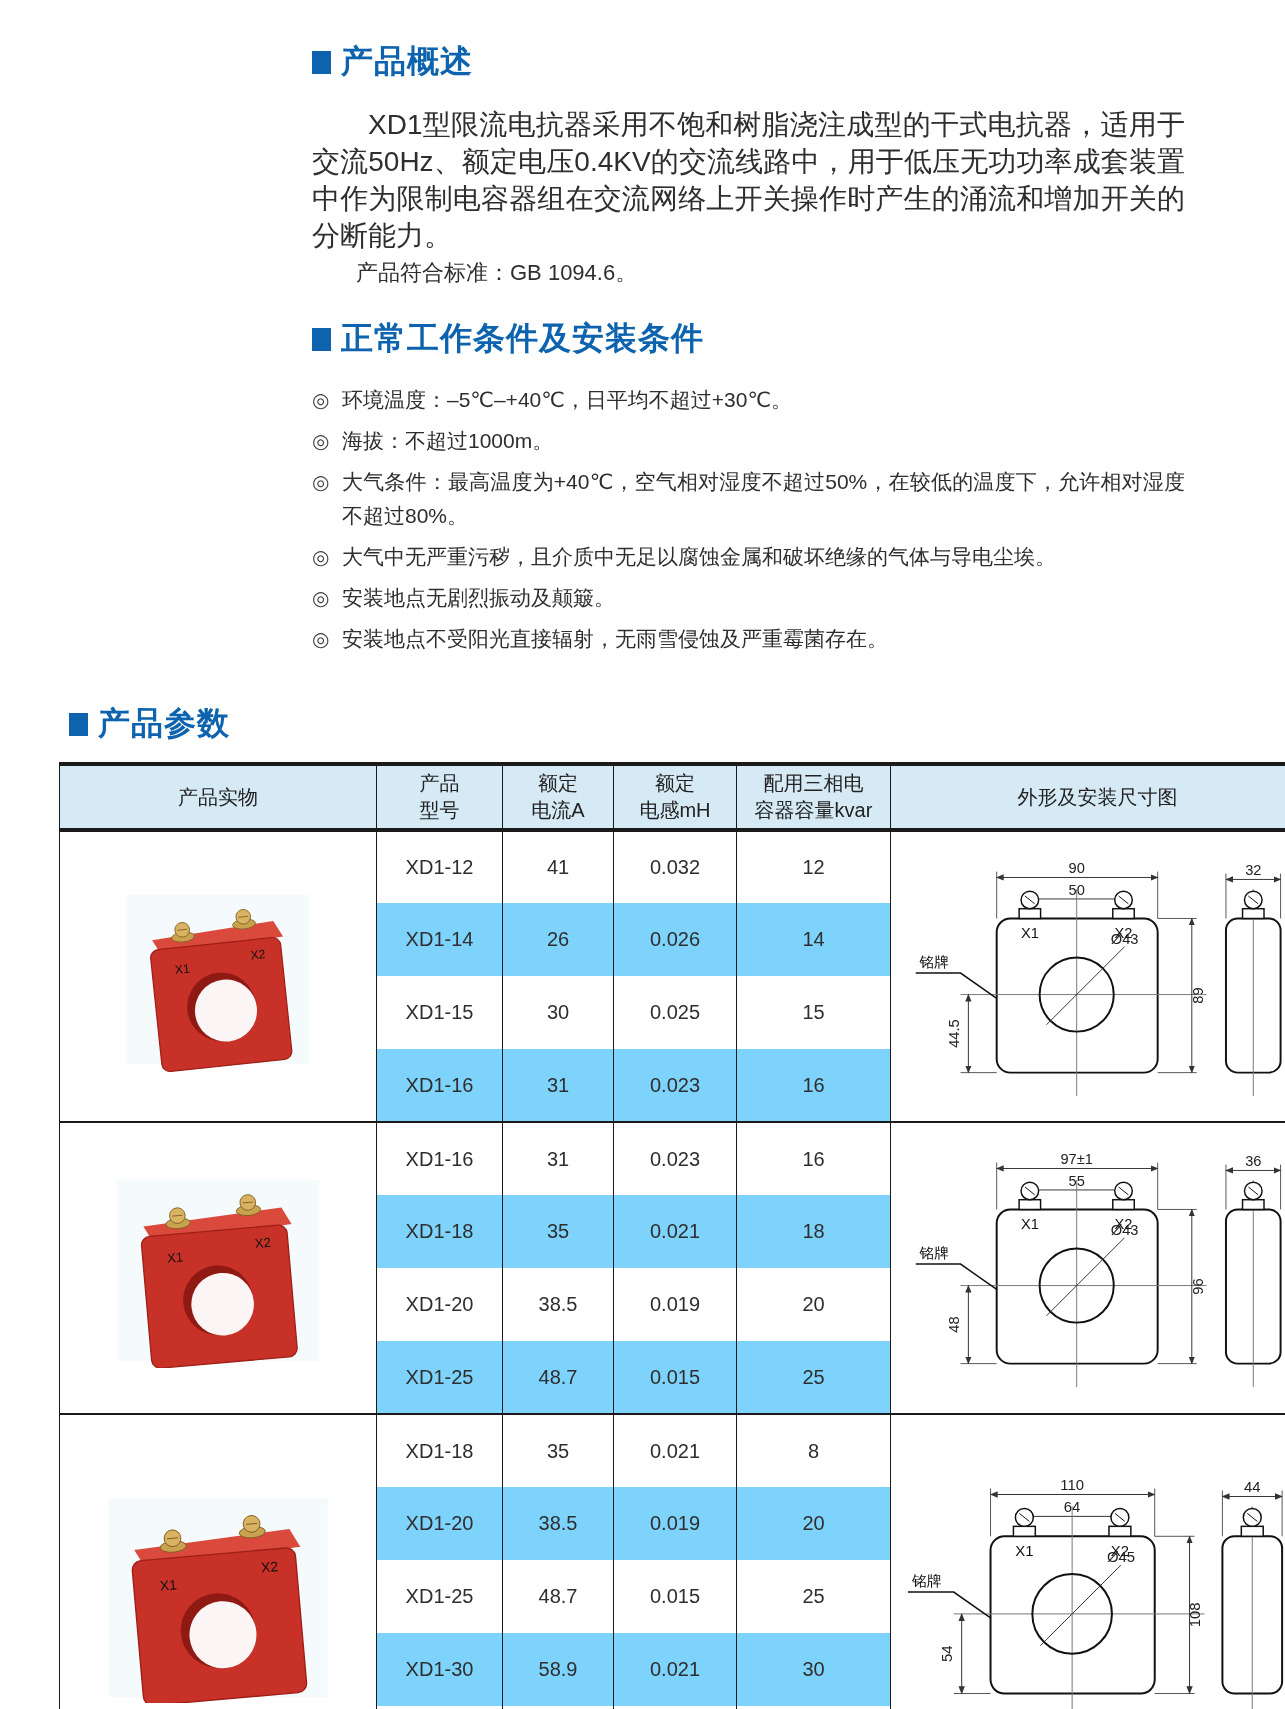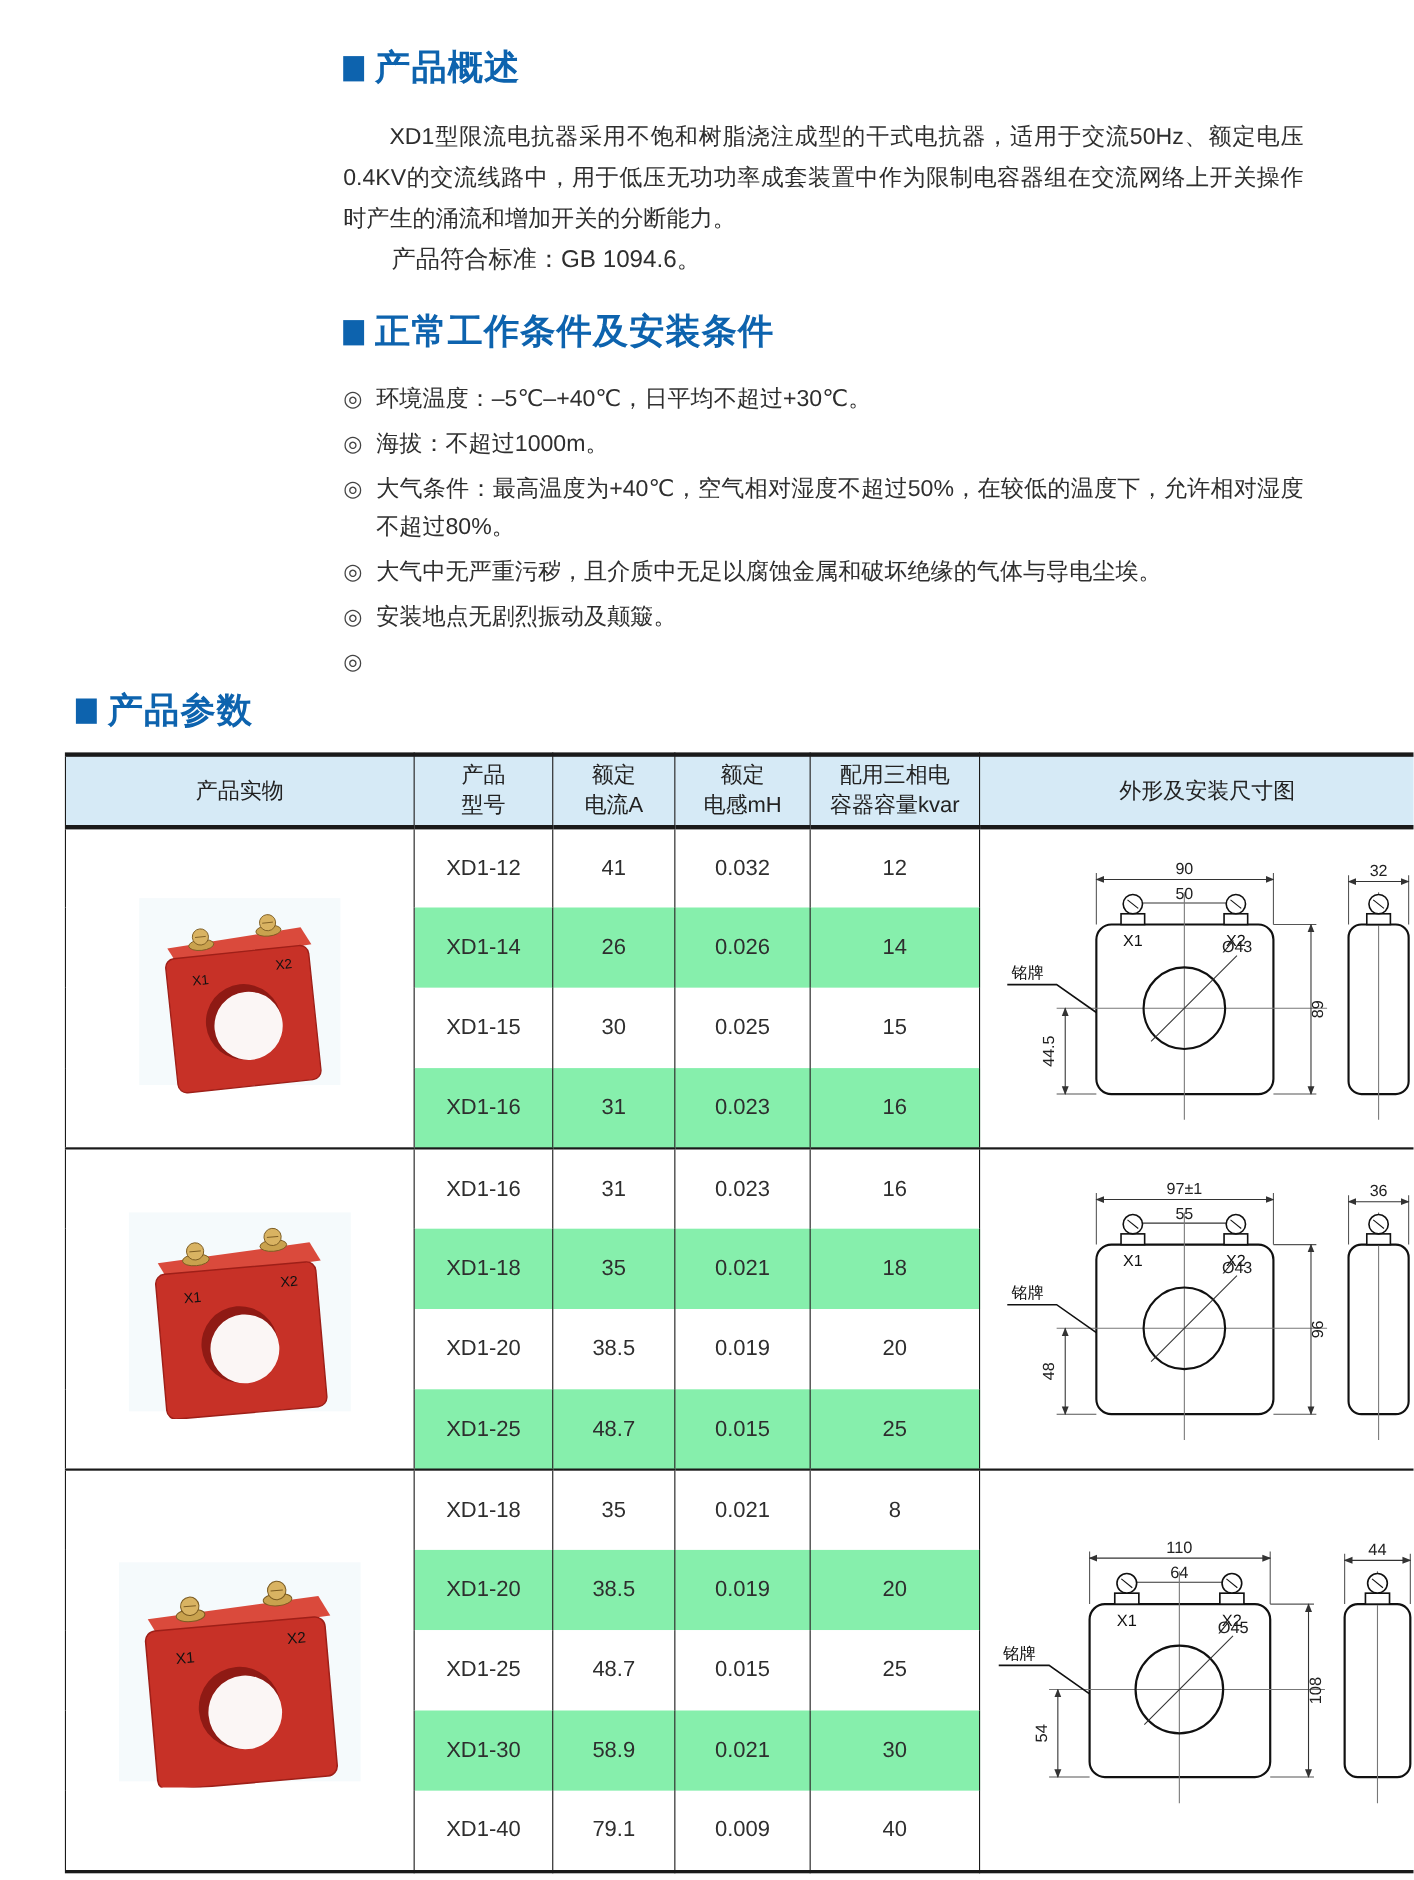"XD1型限流电抗器采用不饱和树脂浇注成型的干式电抗器，适用于交流50Hz、额定电" .para { font-size: 21px -> 28px }
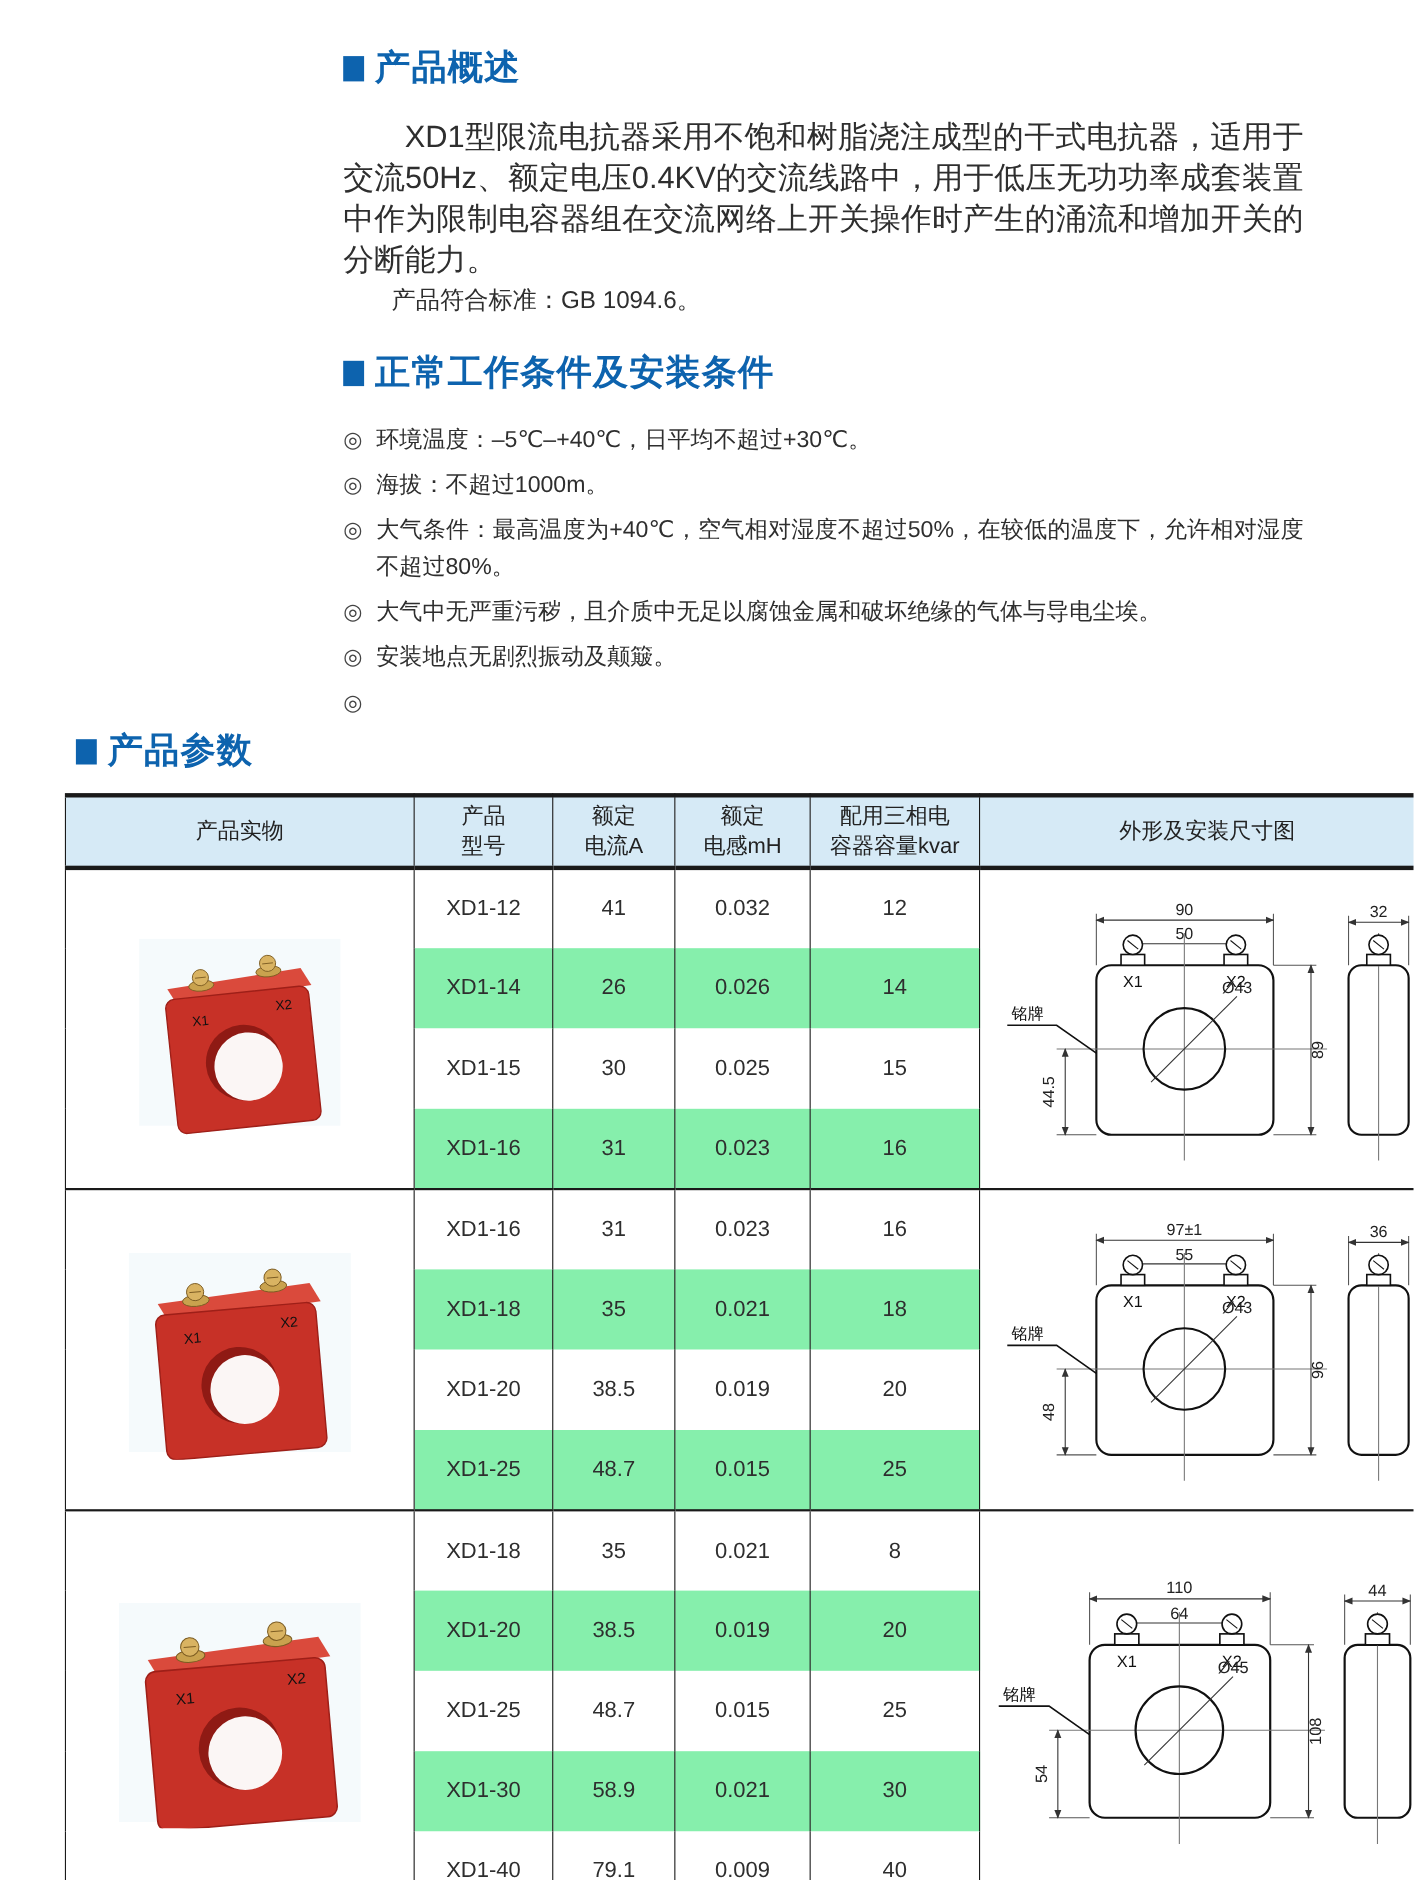"安装地点不受阳光直接辐射，无雨雪侵蚀及严重霉菌存在。" span { html: none -> <span>安装地点不受阳光直接辐射，无雨雪侵蚀及严重霉菌存在。</span> }
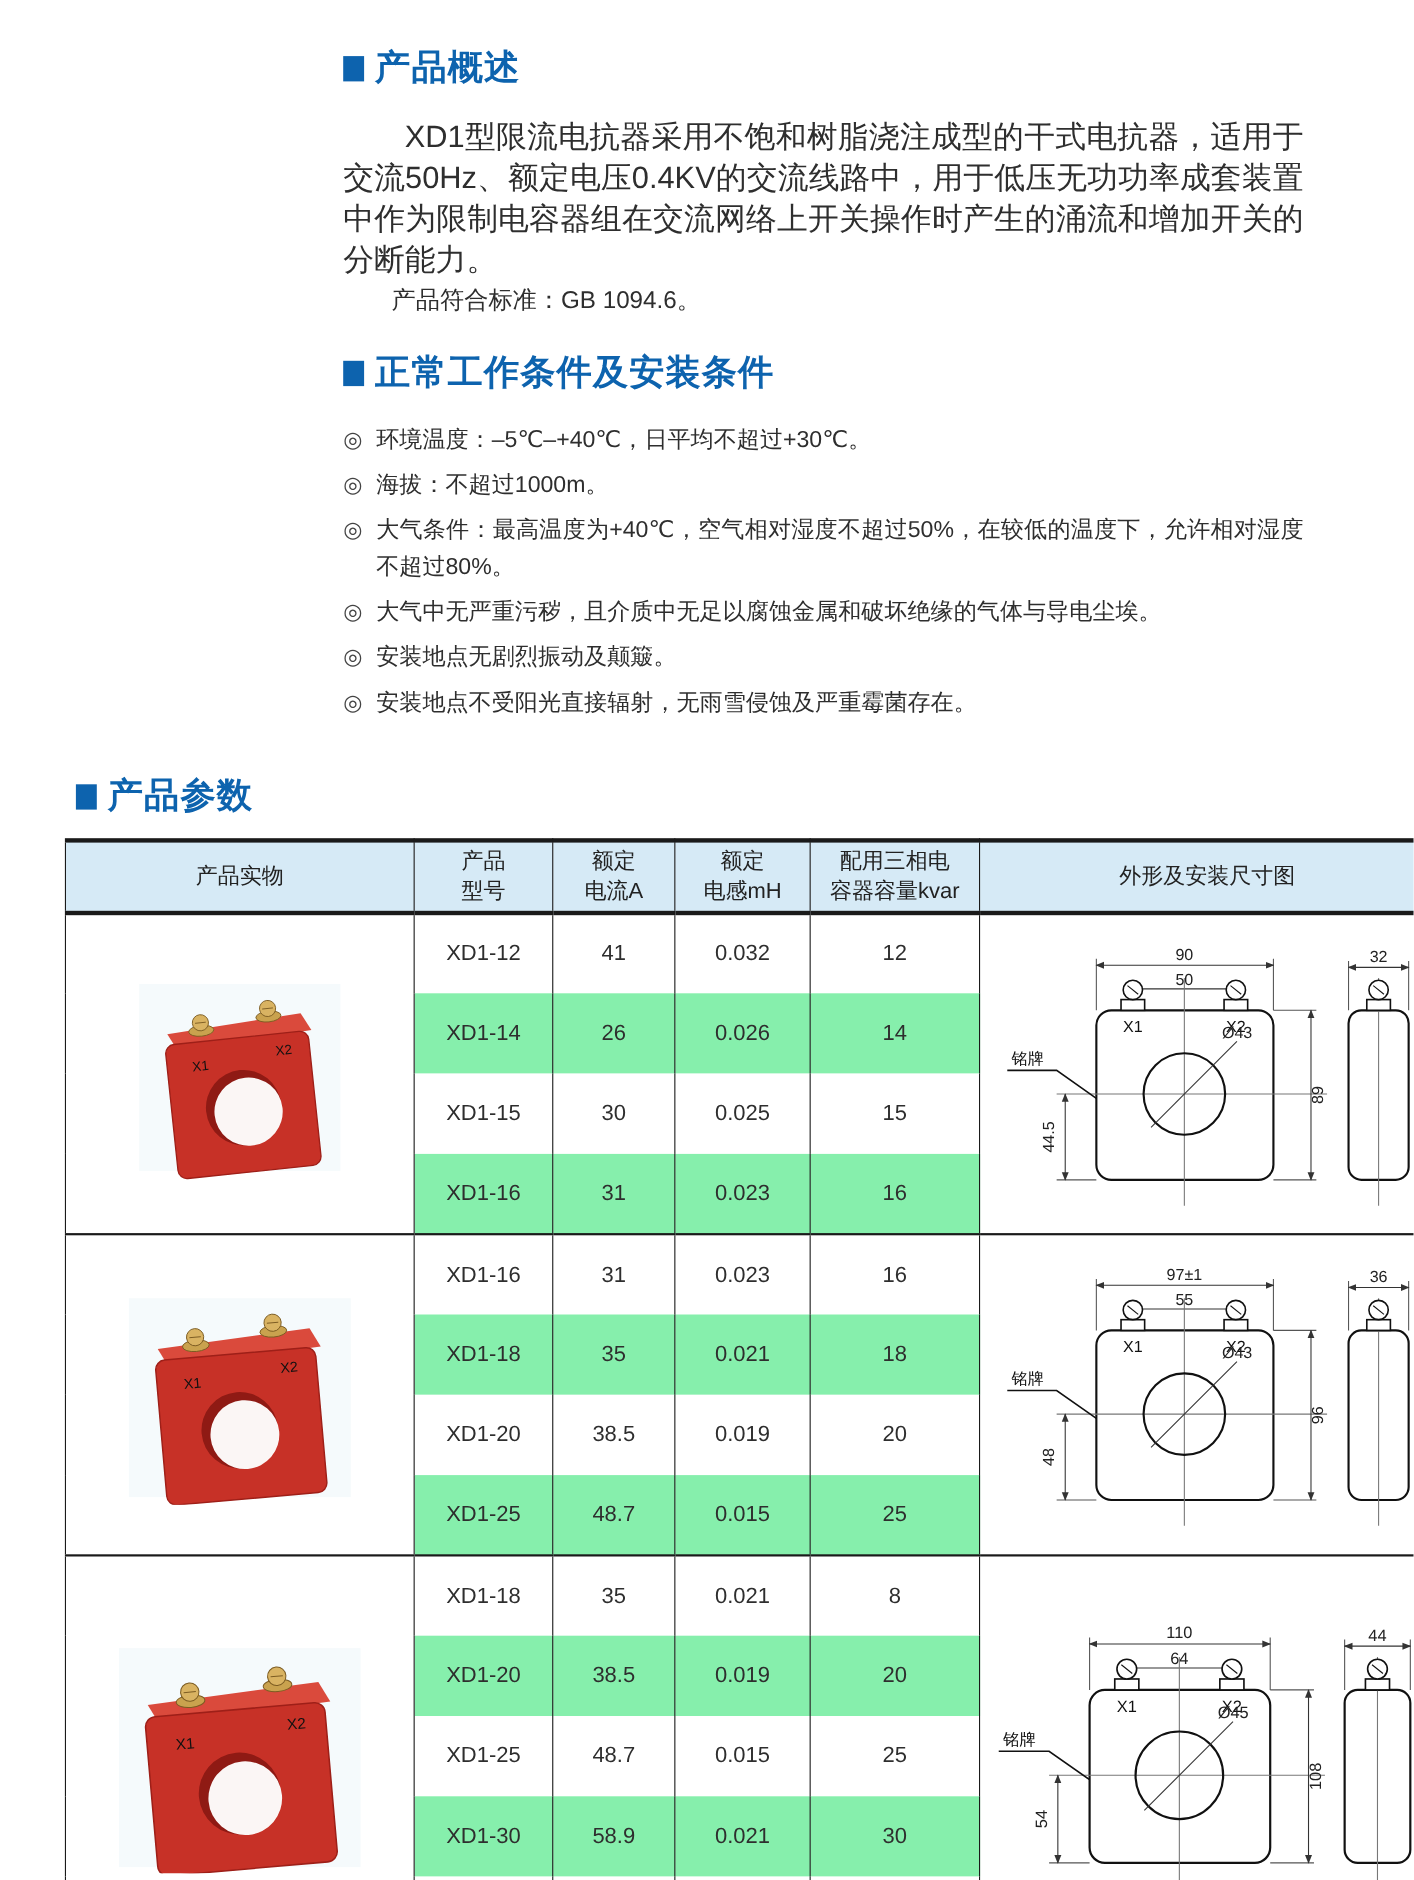"XD1-14" tr.alt td.val { background: #86efac -> #7dd3fc }
